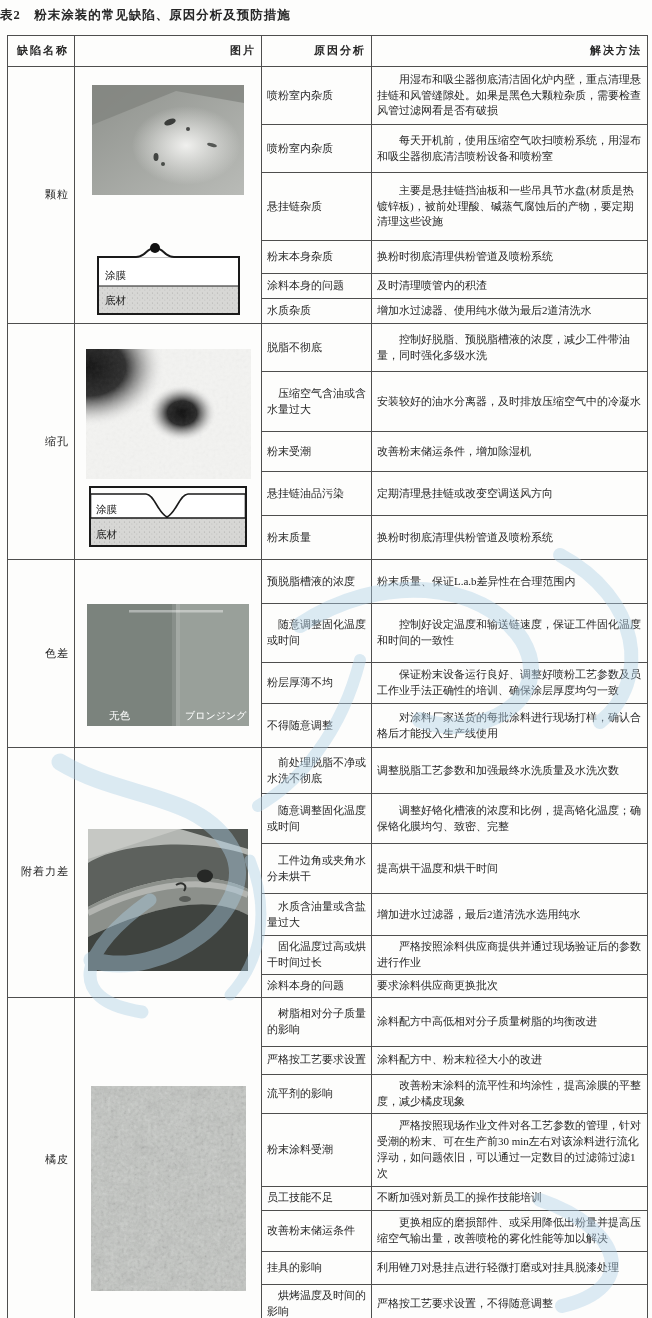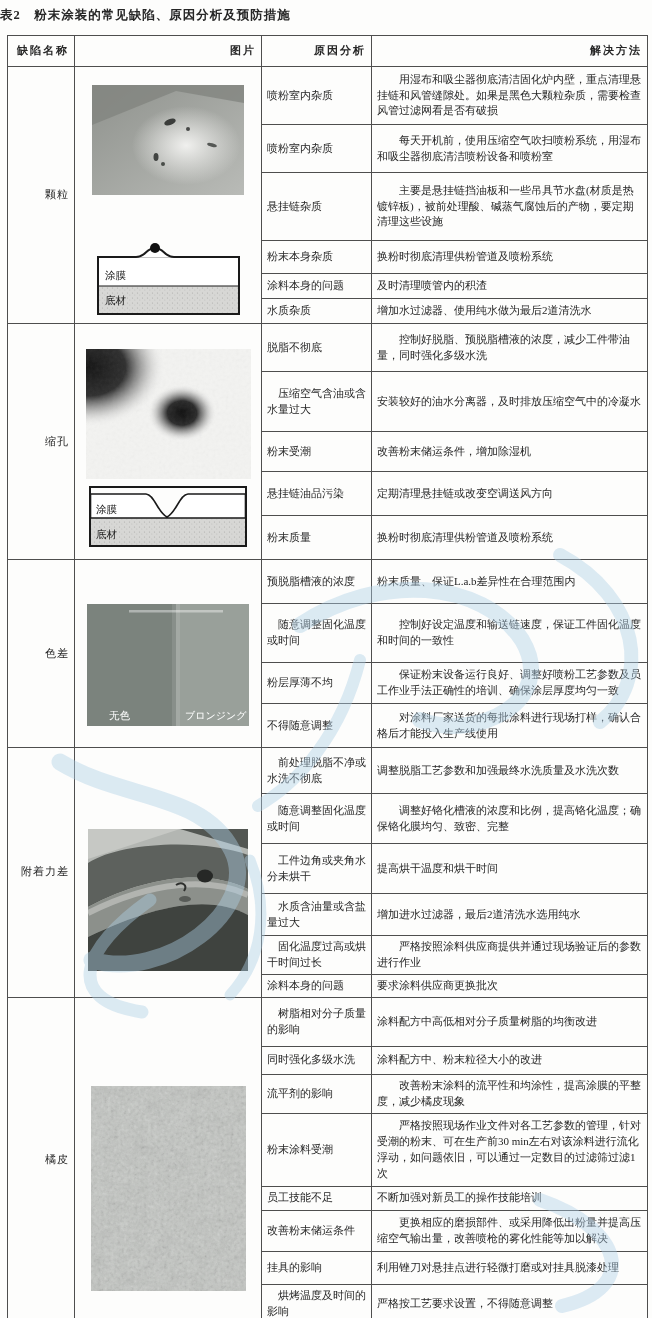"同时强化多级水洗" span.cause-text { text: 同时强化多级水洗 -> 严格按工艺要求设置 }
